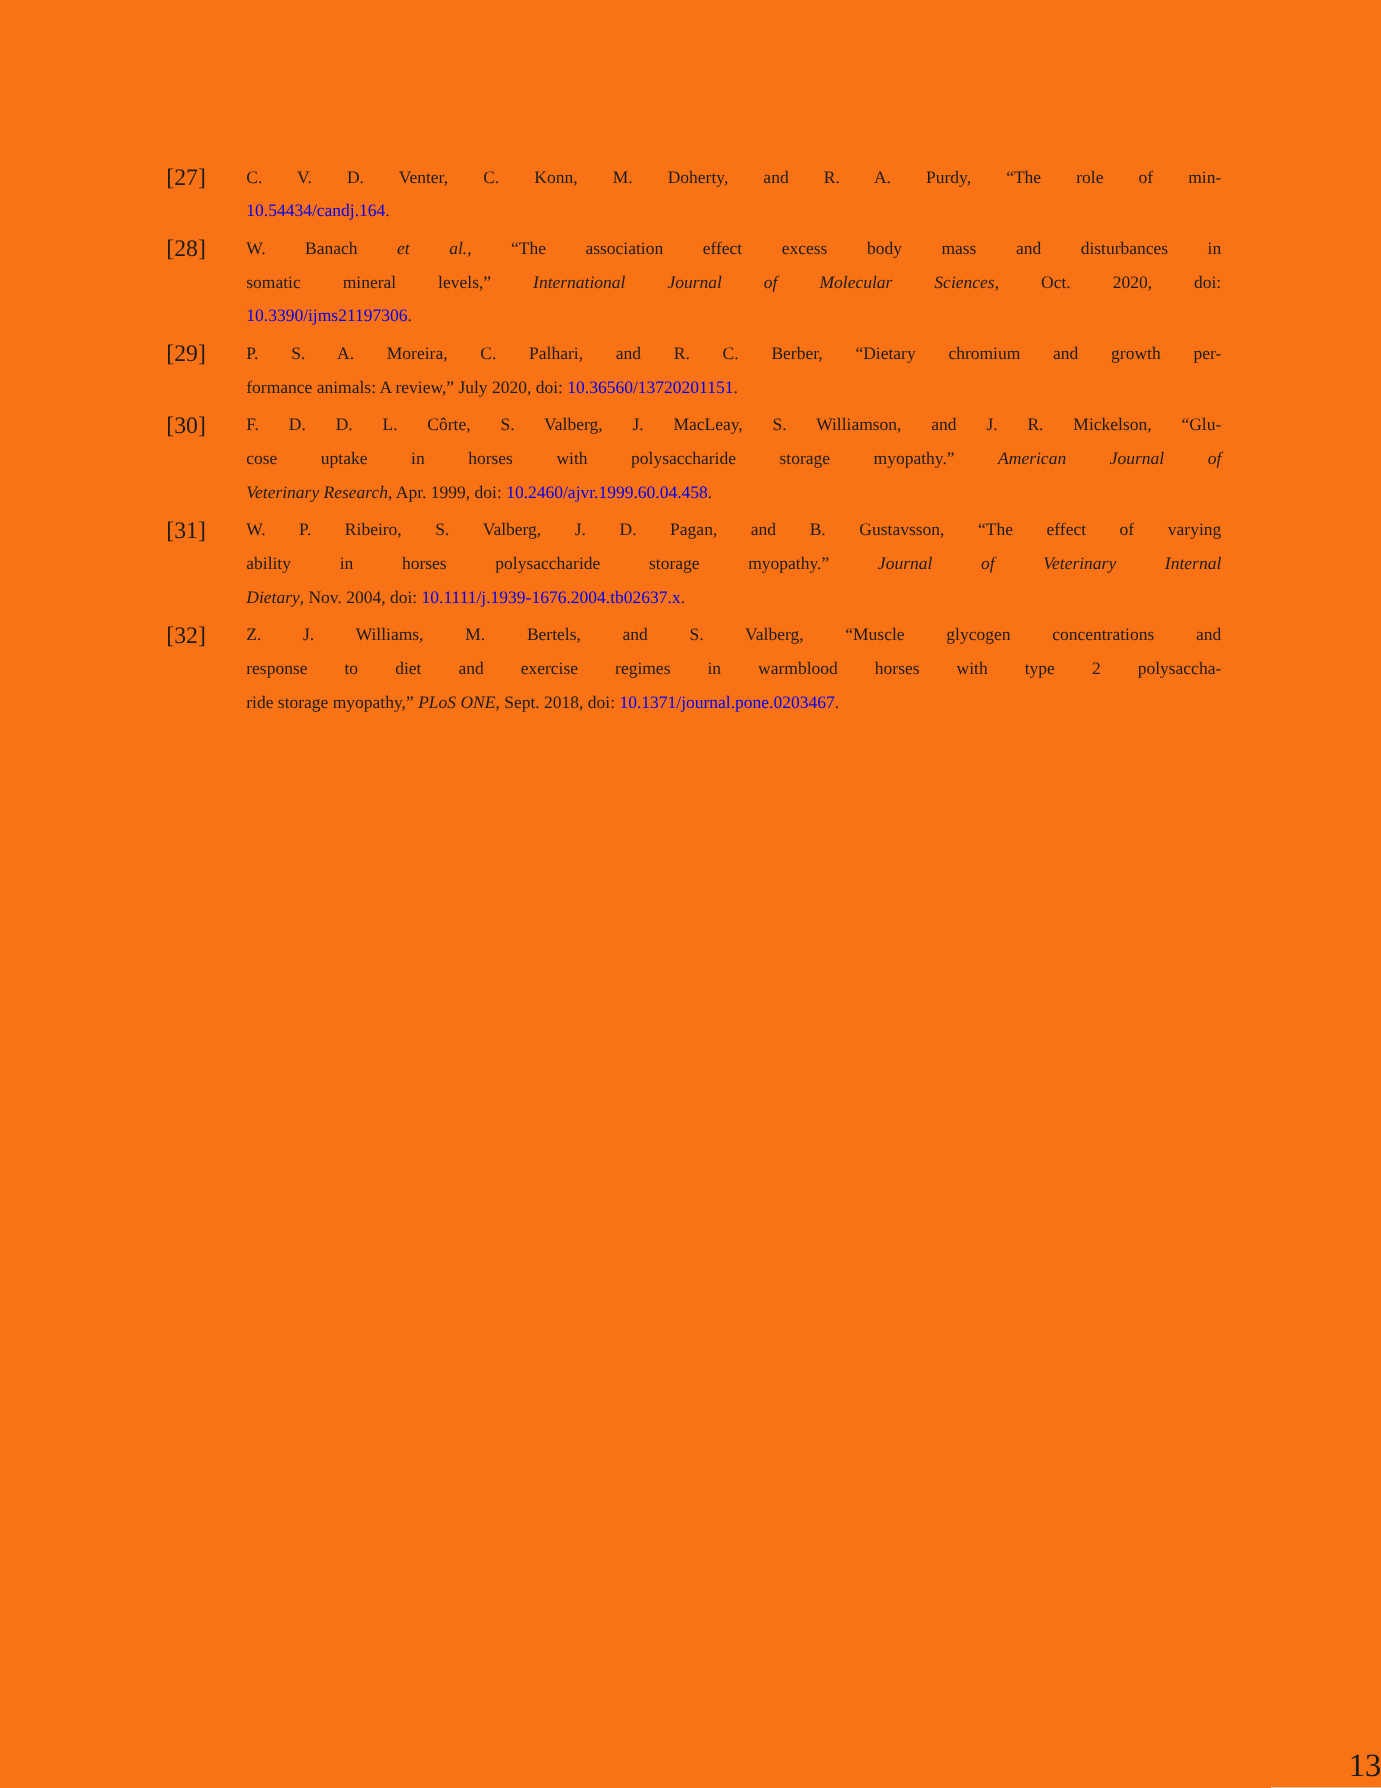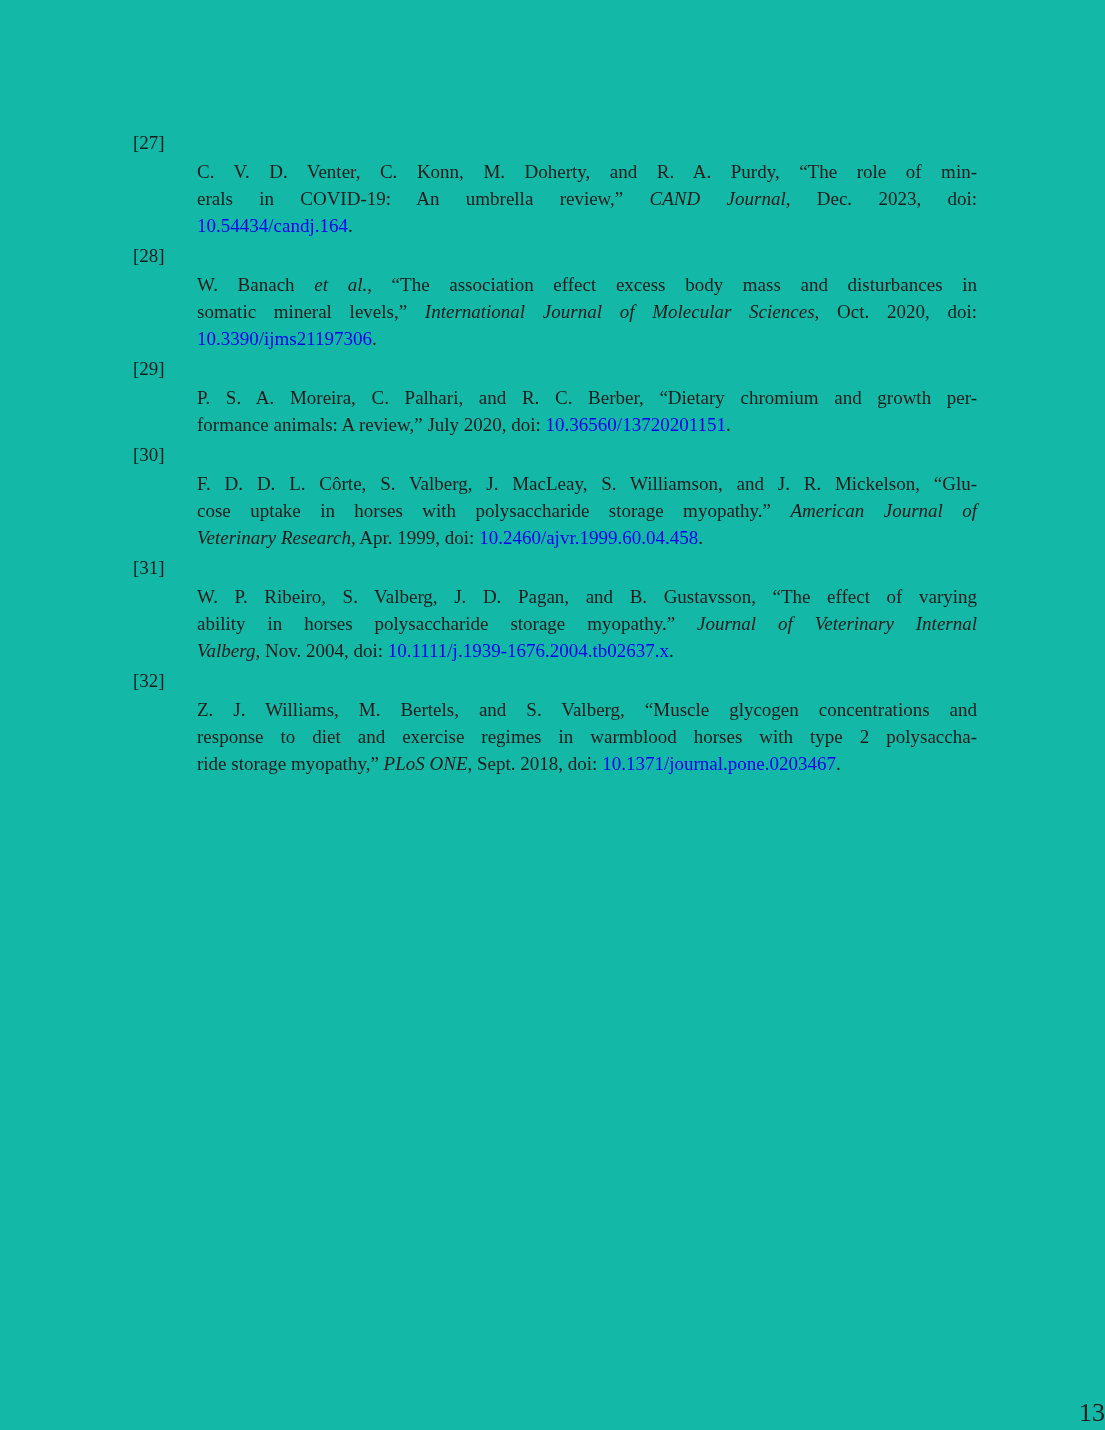"[27]" .page { background: #14b8a6 -> #f97316 }
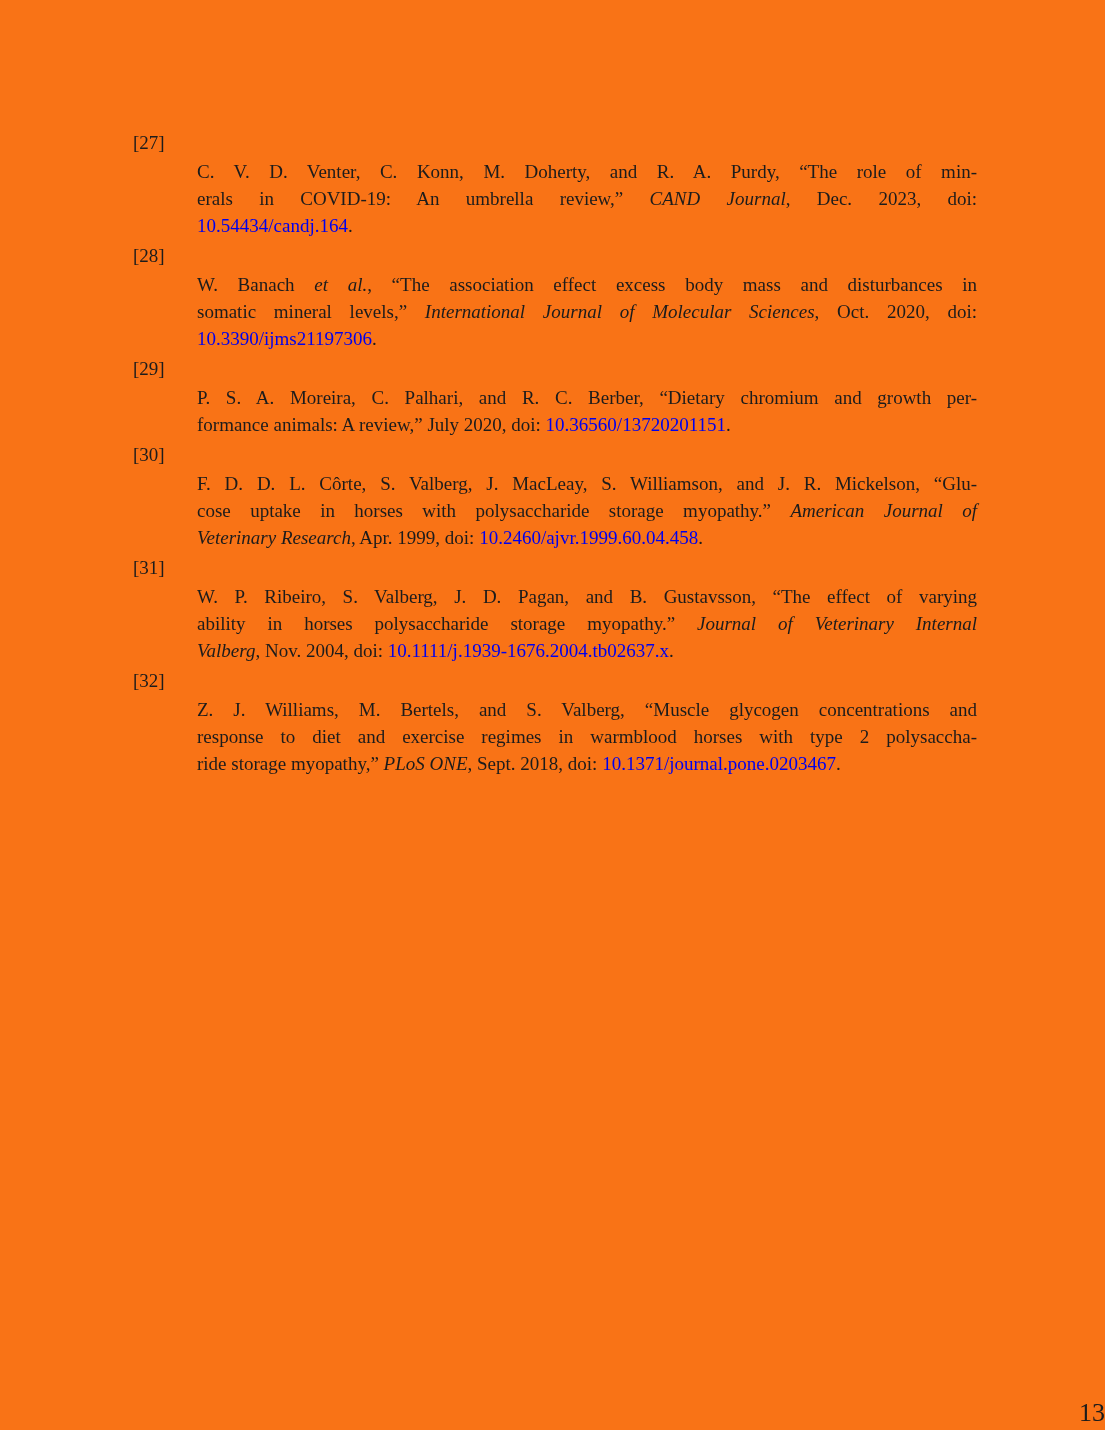"C. V. D. Venter, C." .ref-body { font-size: 19px -> 14px; margin-top: 29px -> none }
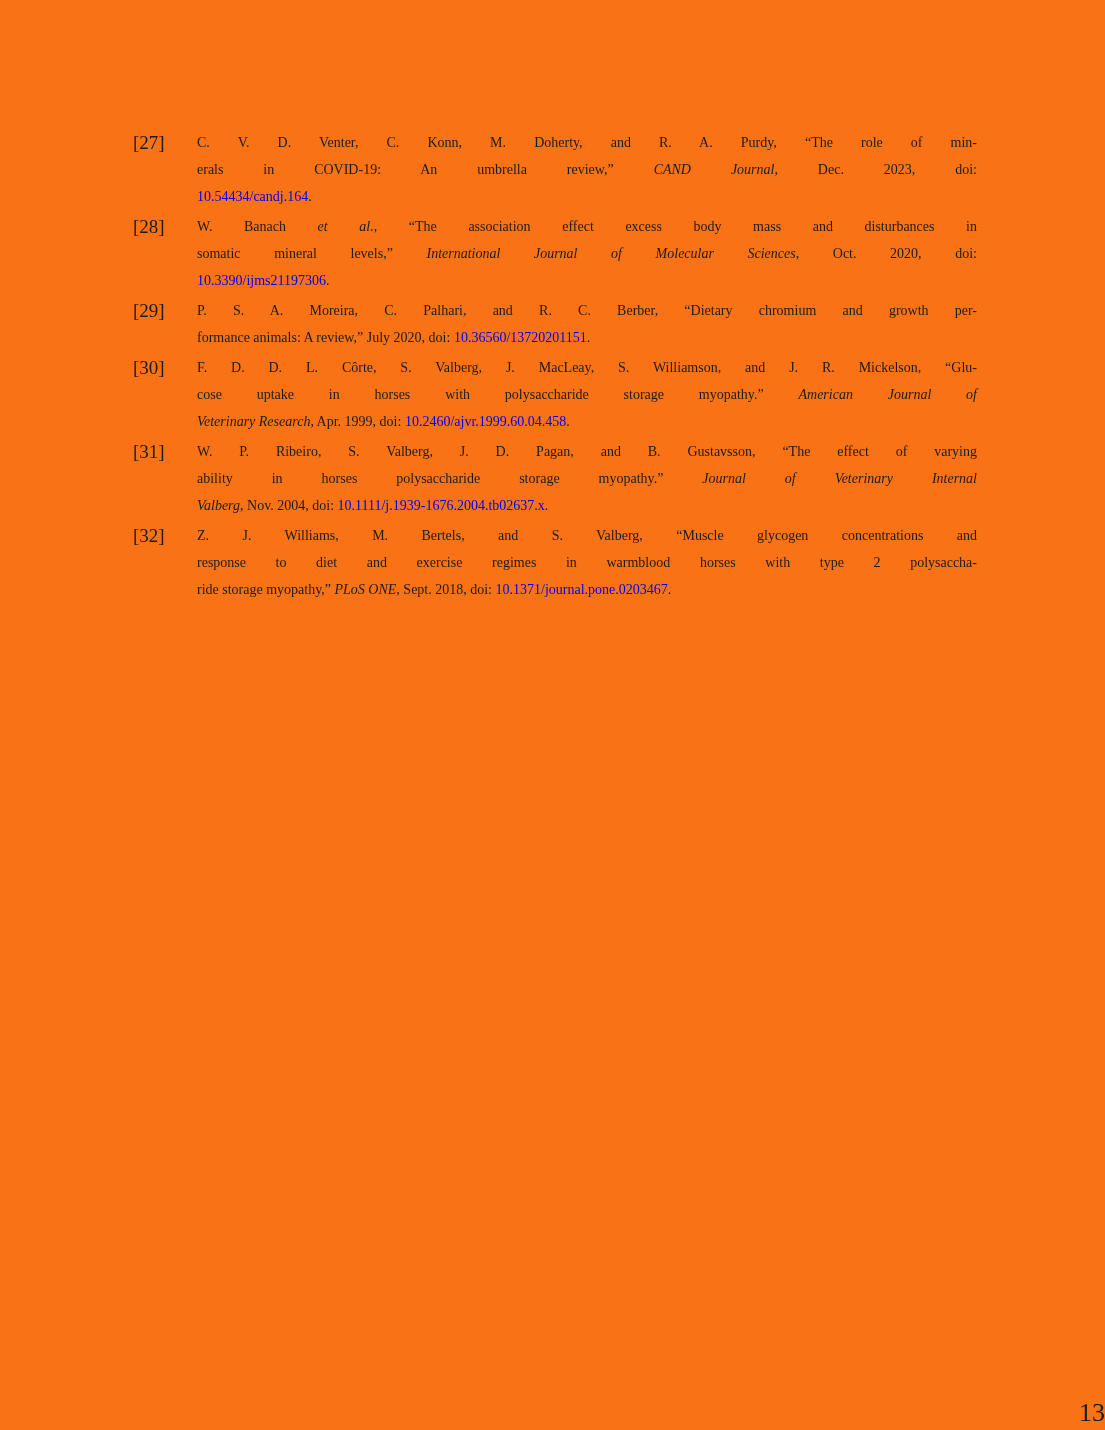"erals in COVID-19: An umbrella" div.ref-line { html: <div><span>erals in COVID-19: An umbrella review,” </span><span>CAND Journal</span><span>, Dec. 2023, doi:</span></div> -> none }
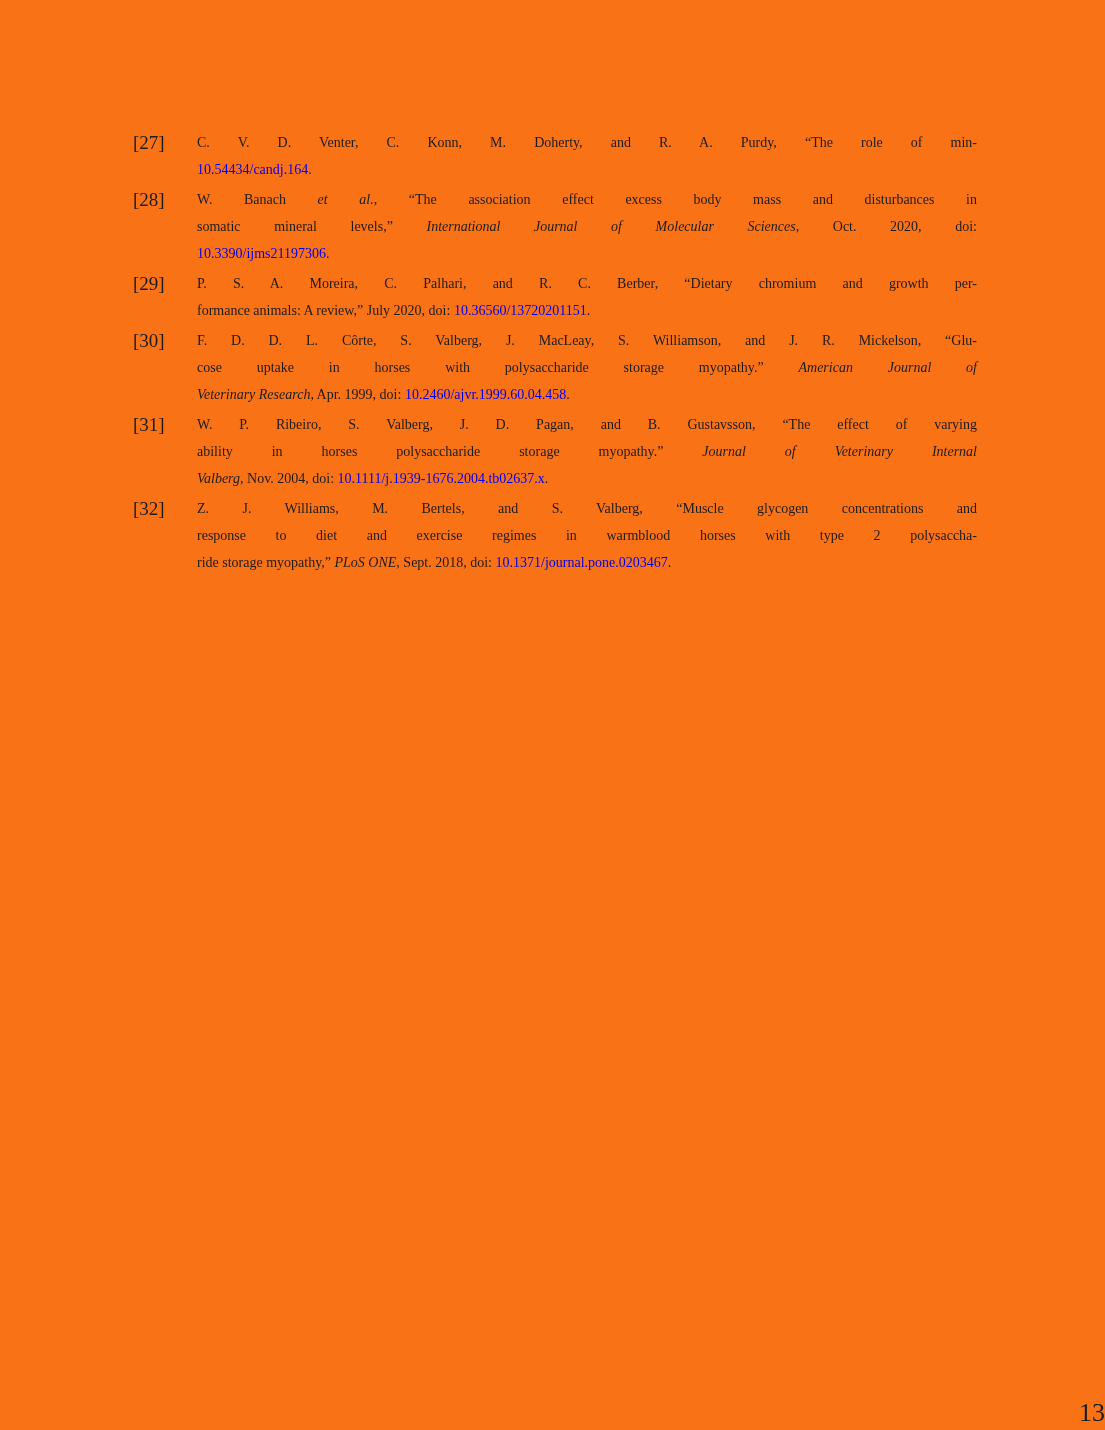"Valberg" span.it { text: Valberg -> Dietary }
